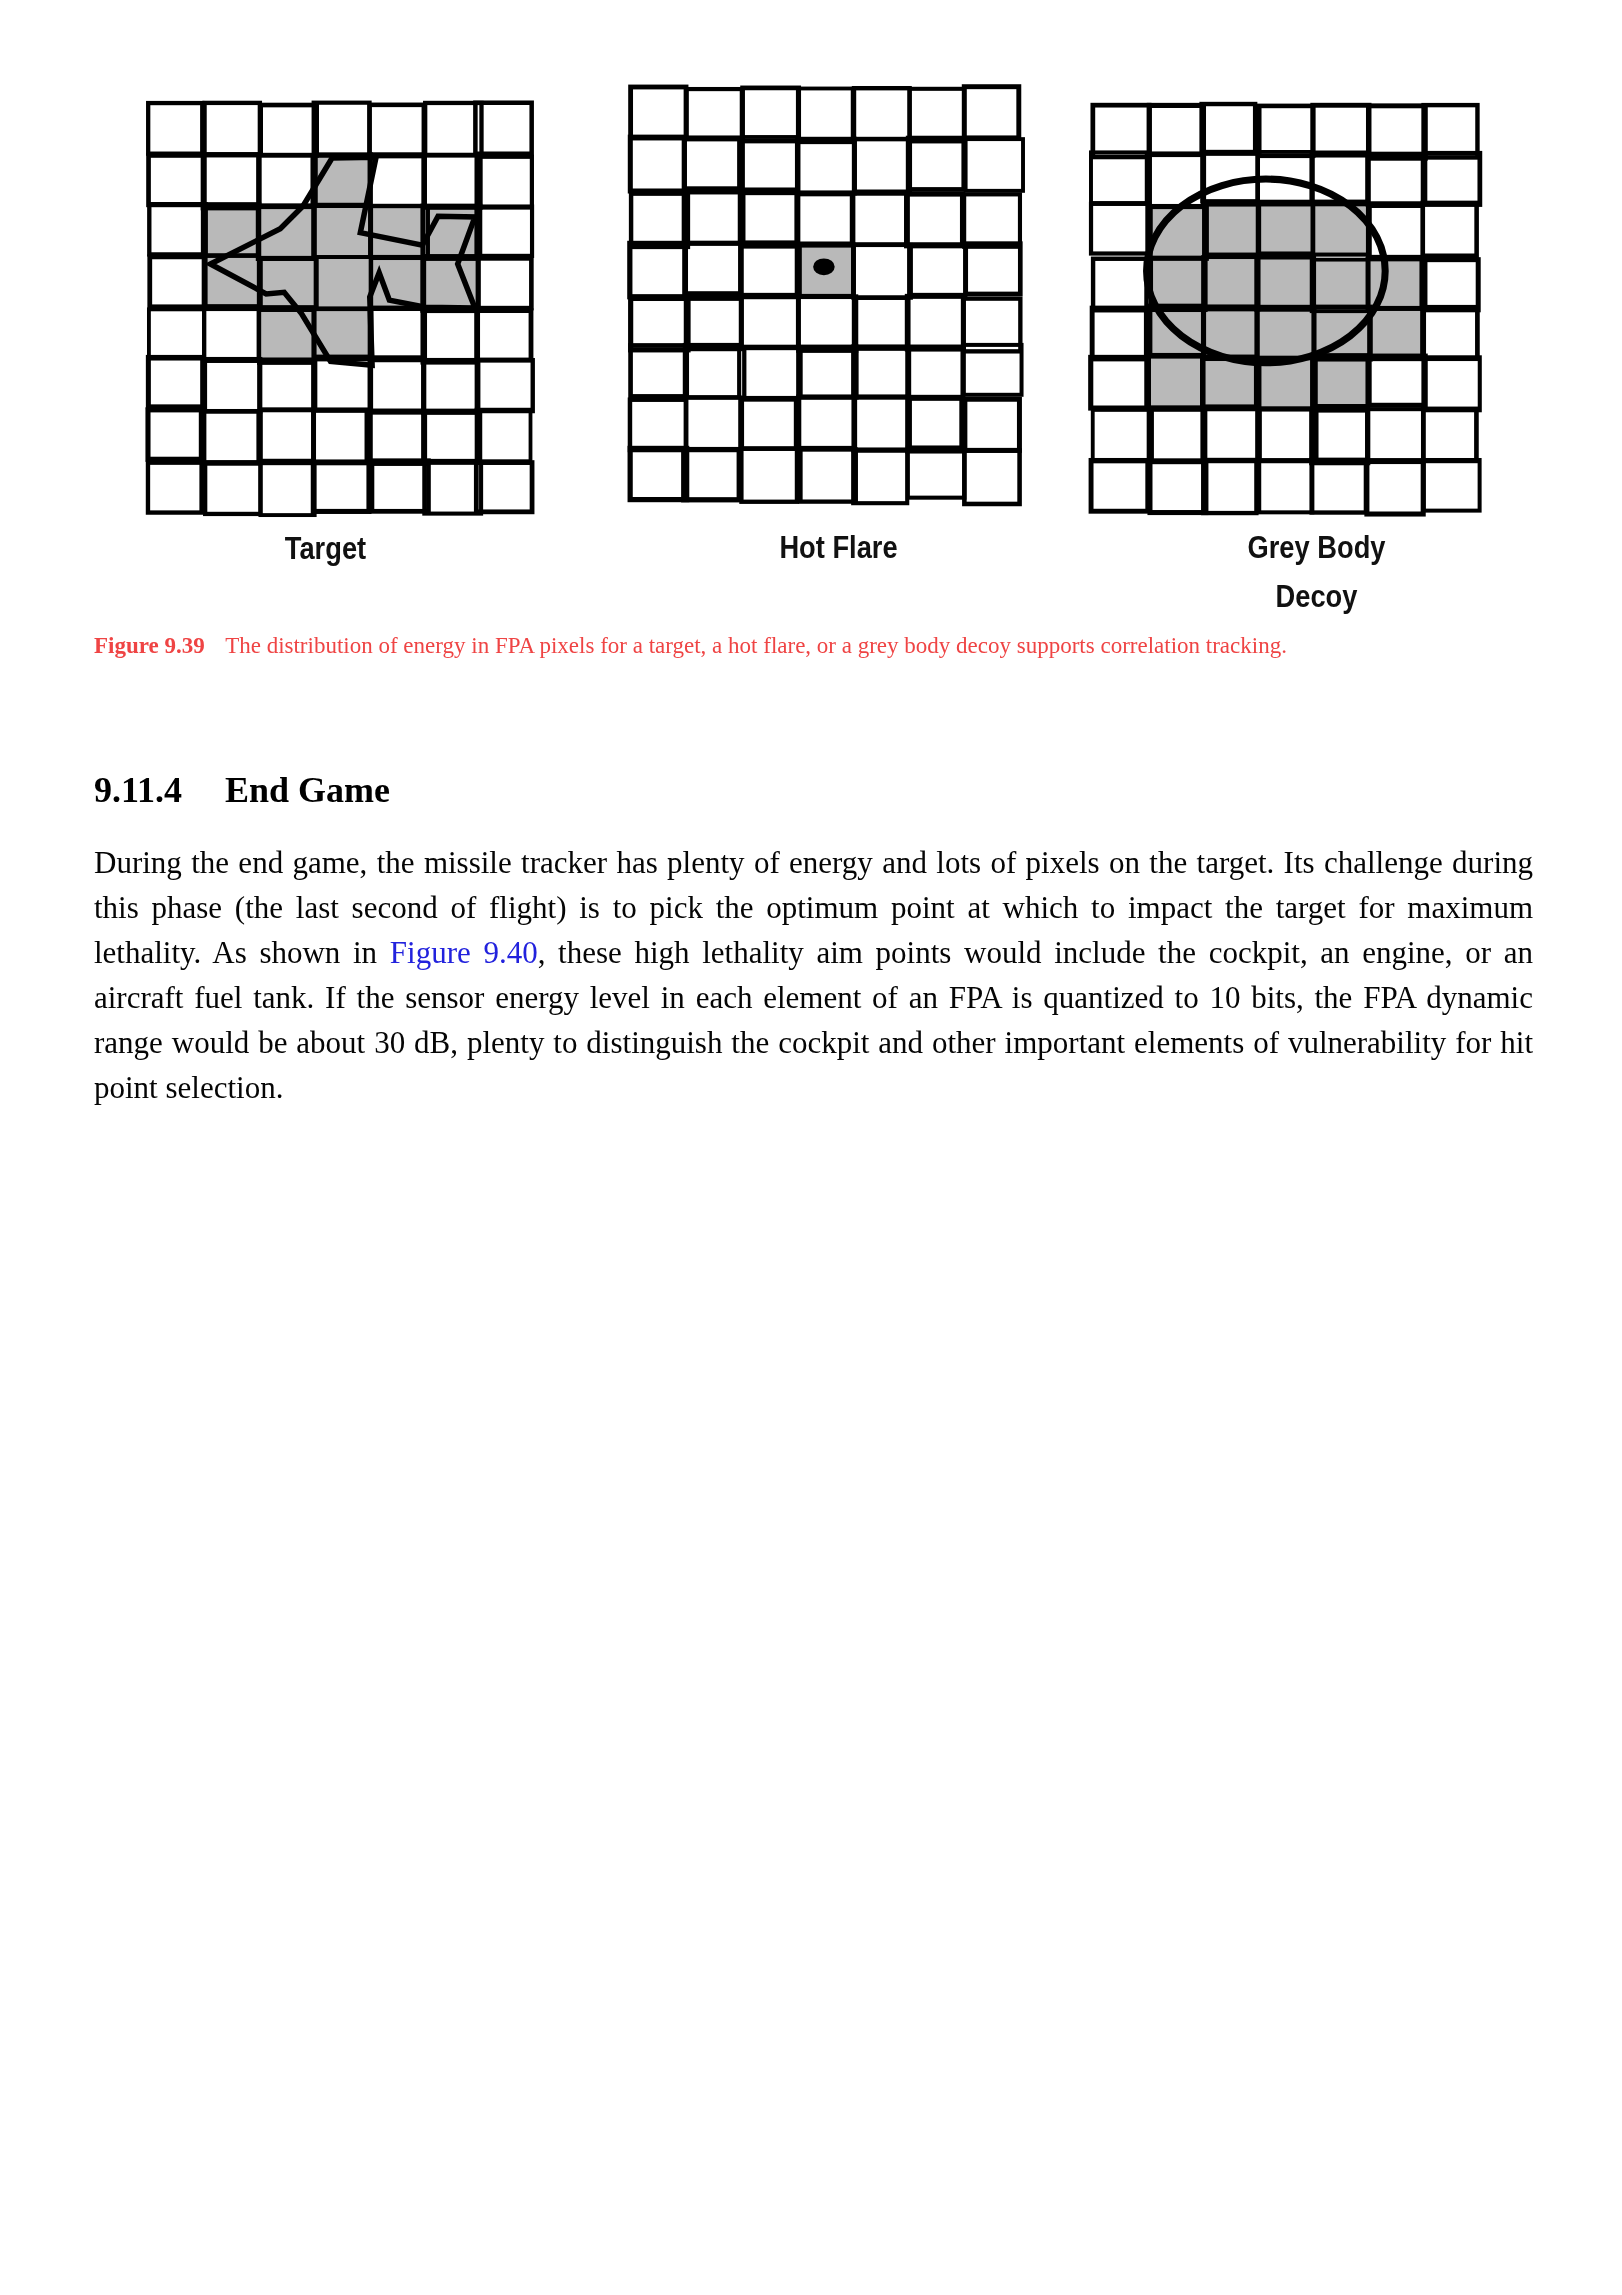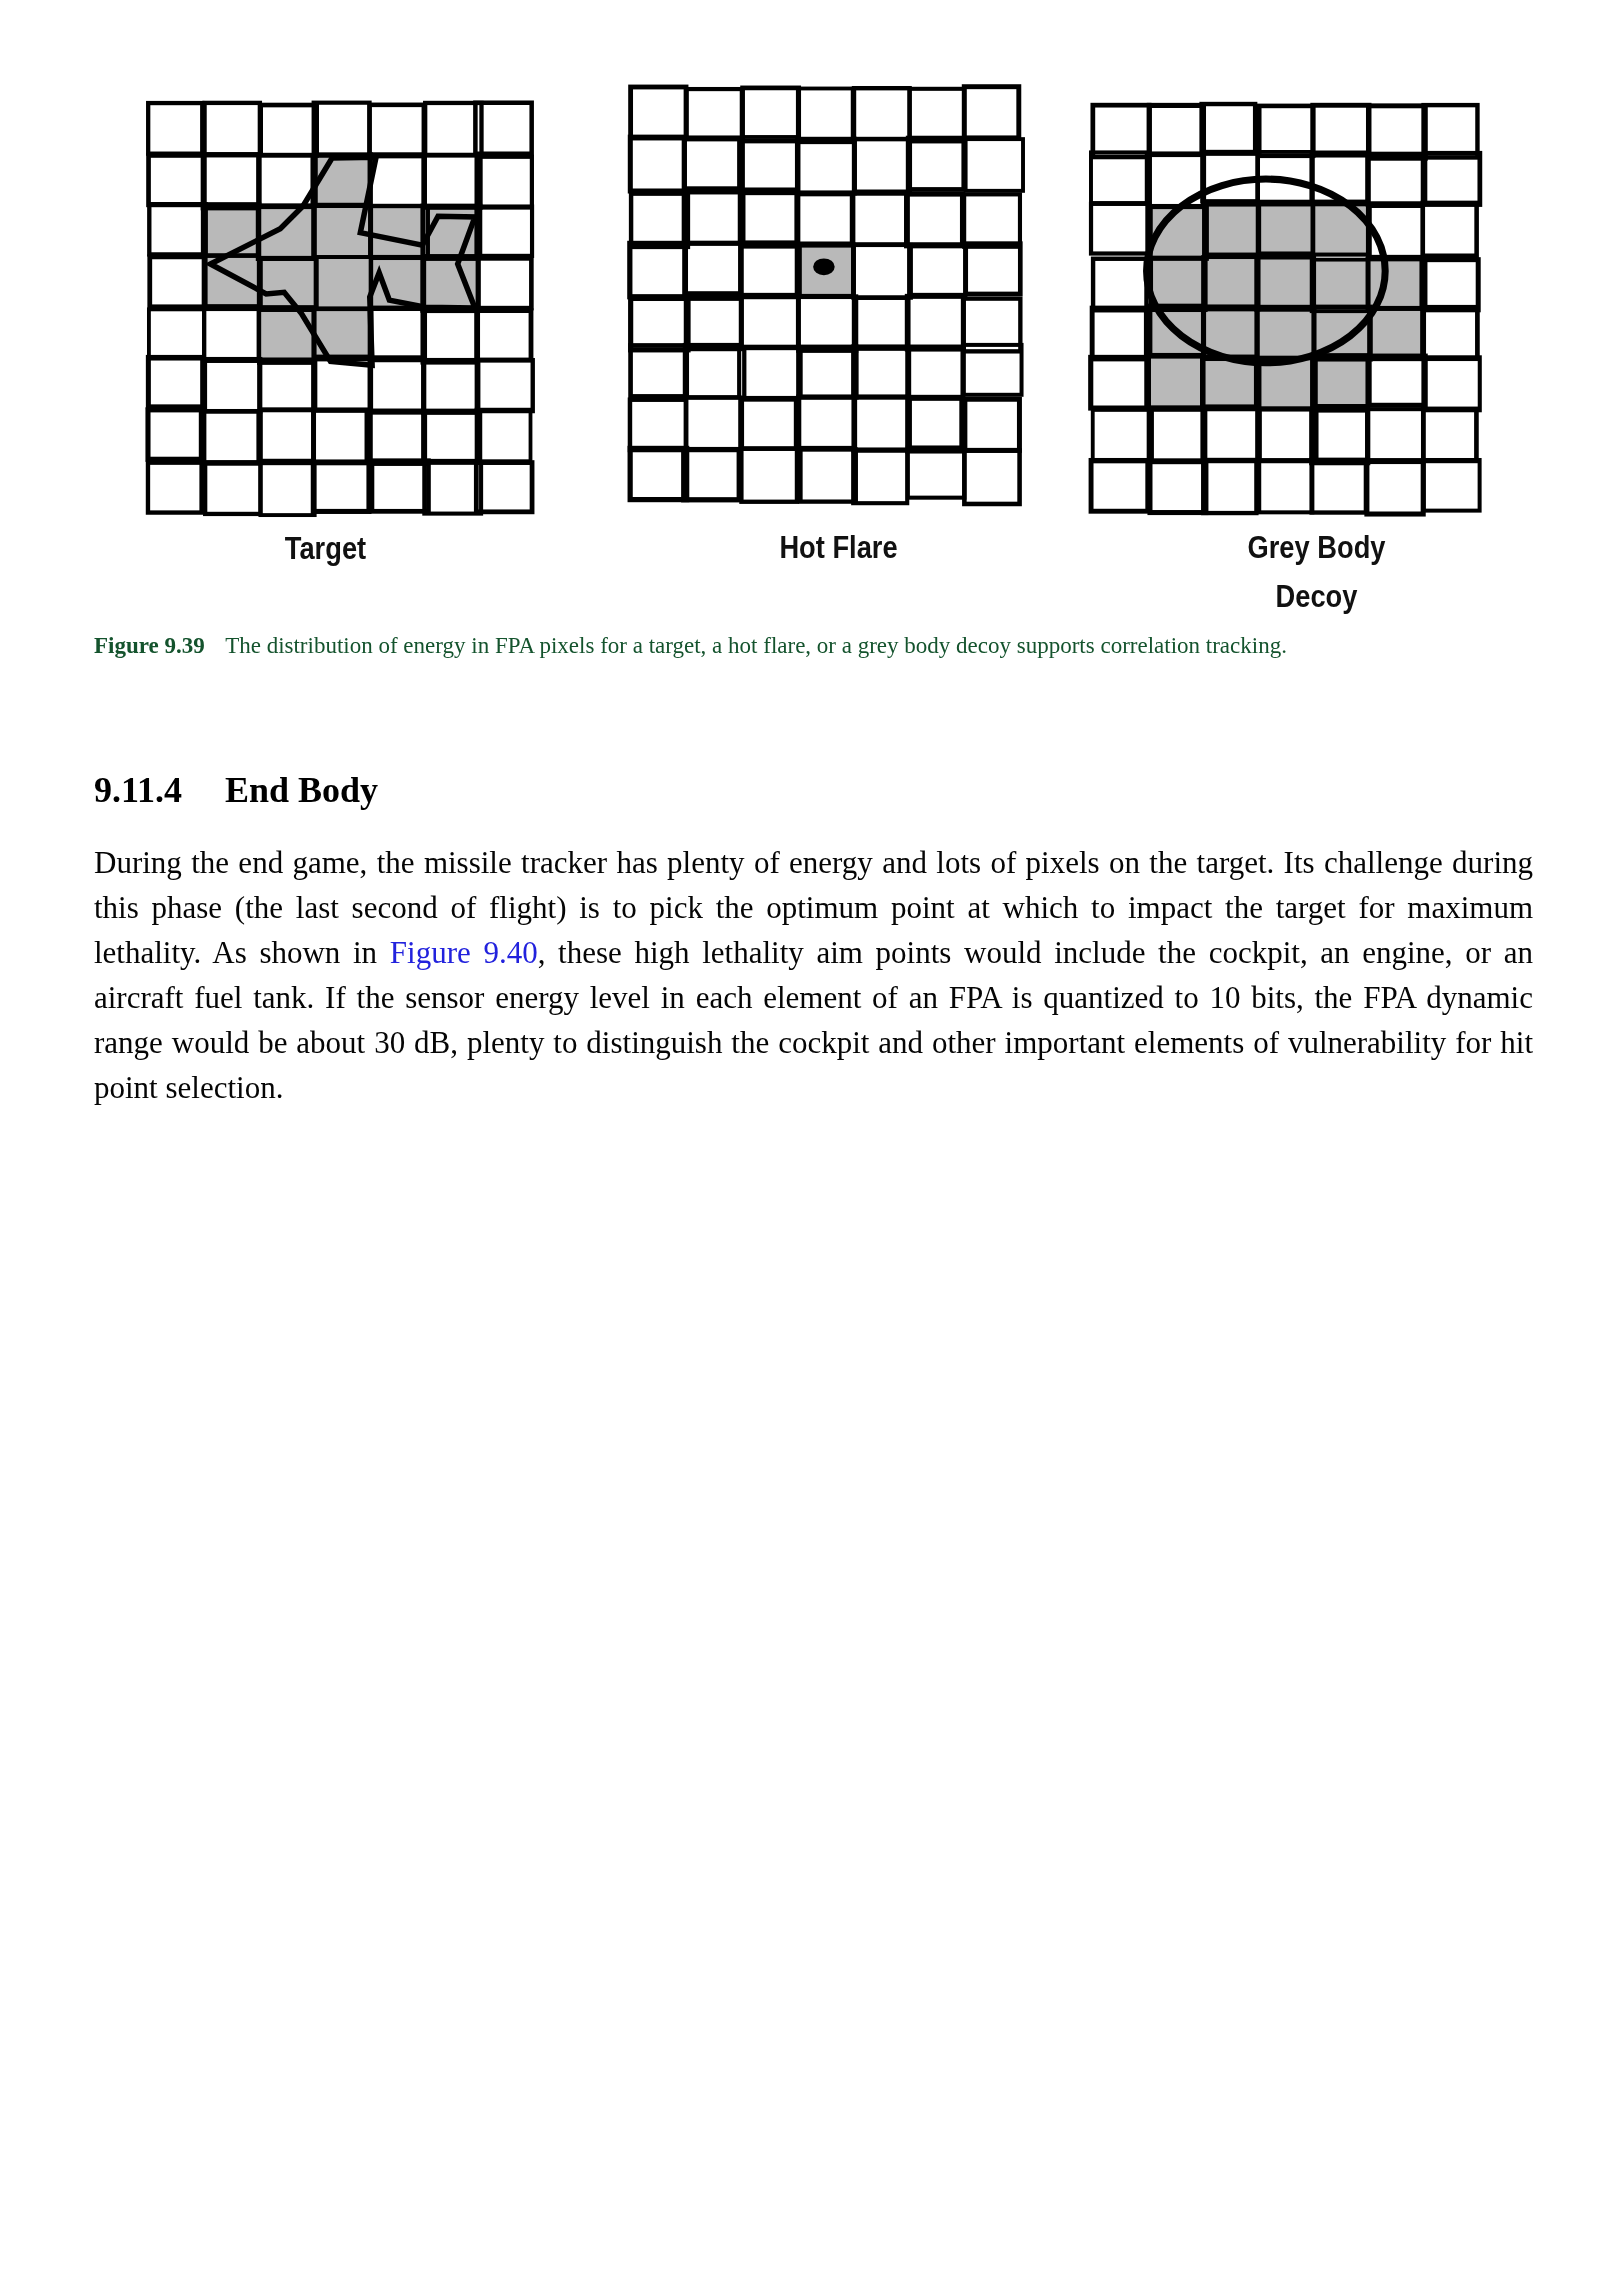"Figure 9.39 The distribution of" #caption { color: #14532d -> #ef4444 }
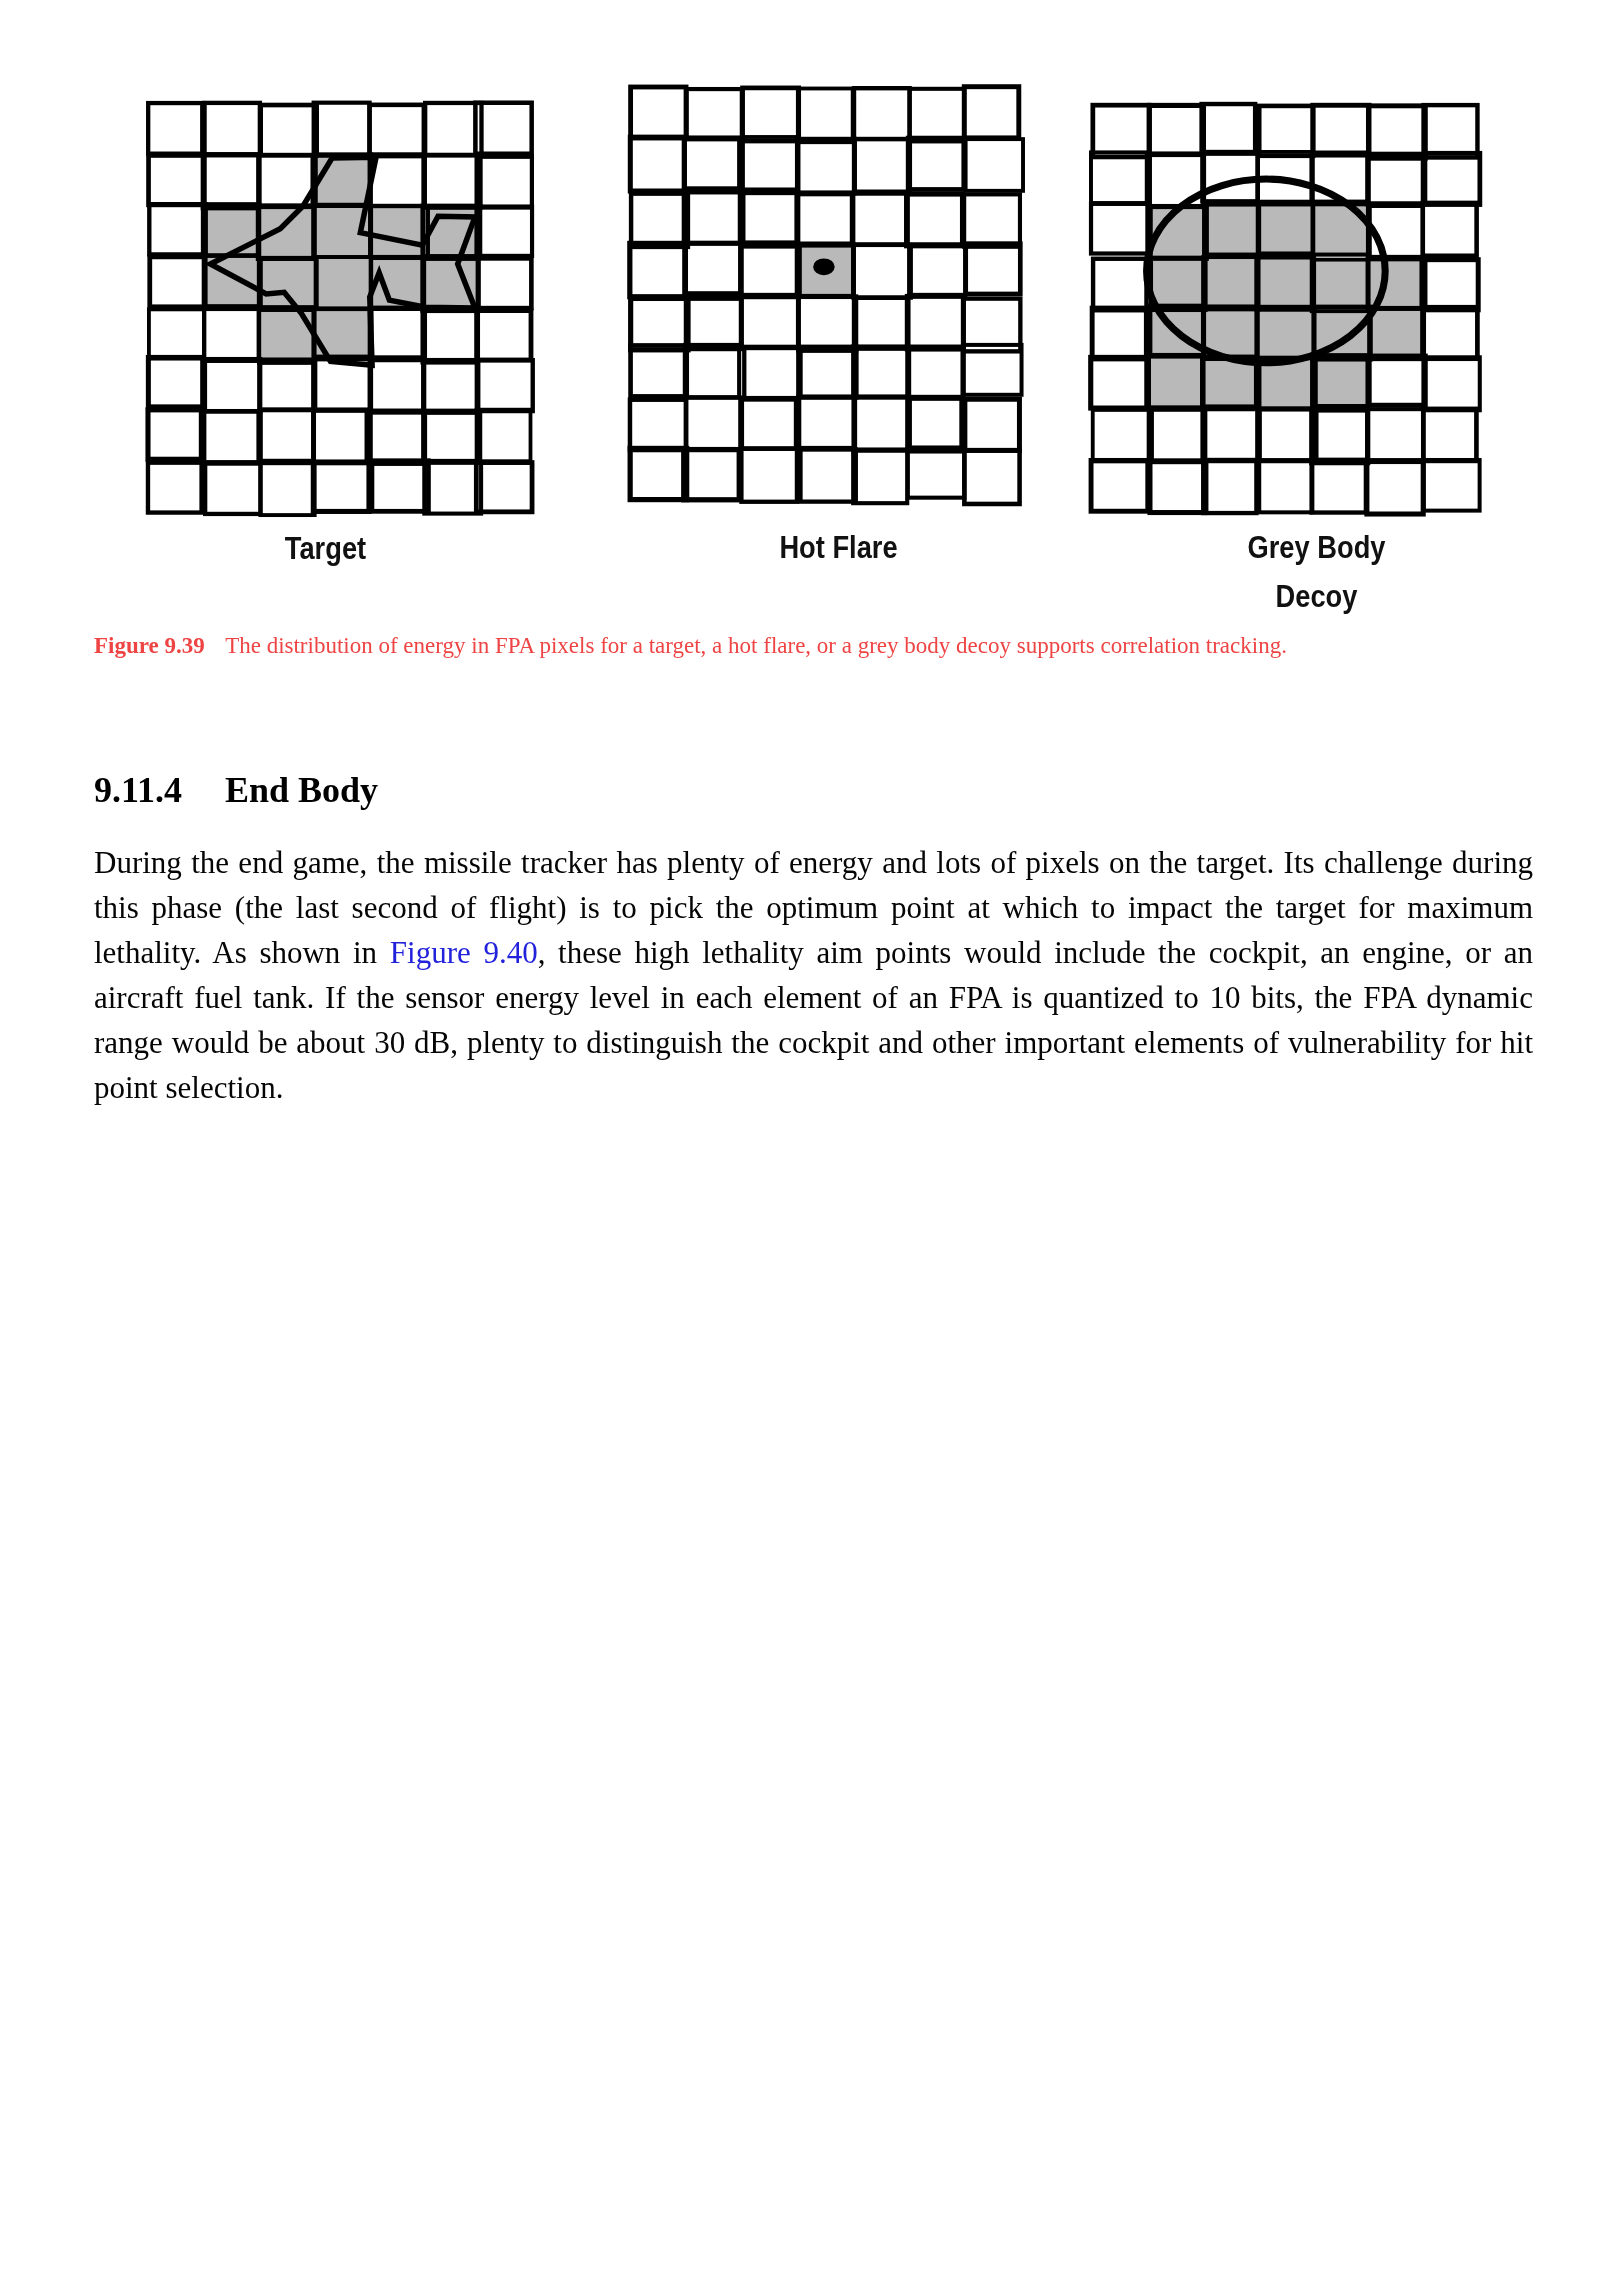"End Body" span { text: Body -> Game }
